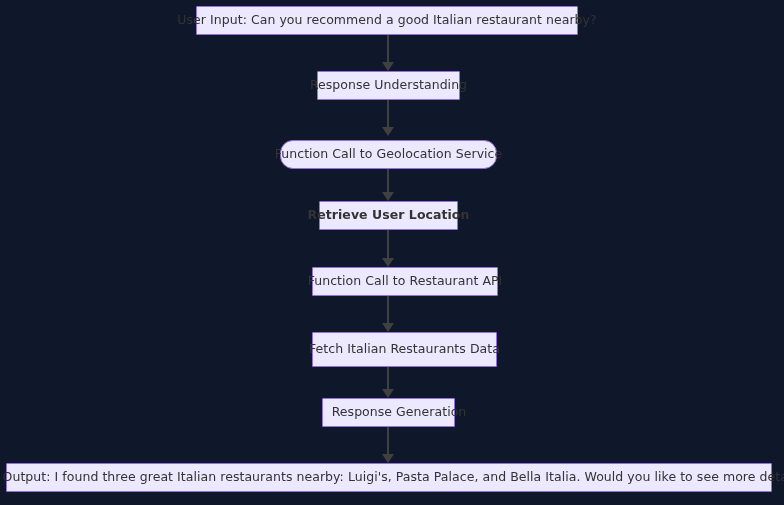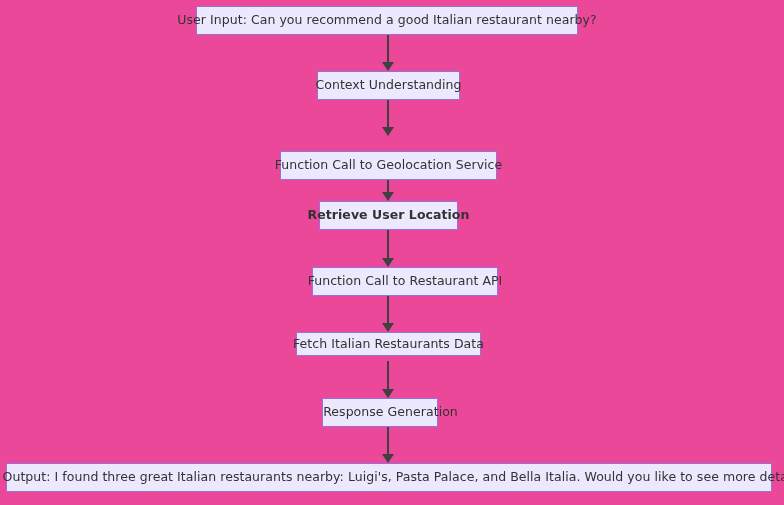"User Input: Can you recommend" #flow-canvas { background: #ec4899 -> #0f172a }
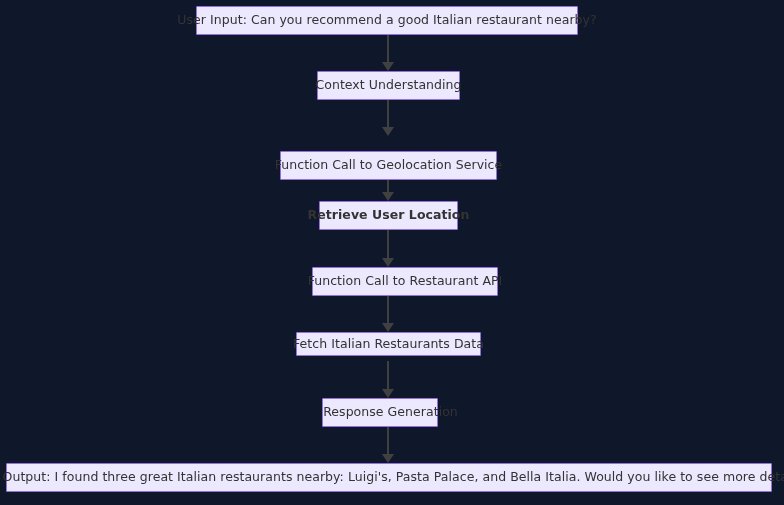"Context Understanding" div.node { text: Context -> Response }
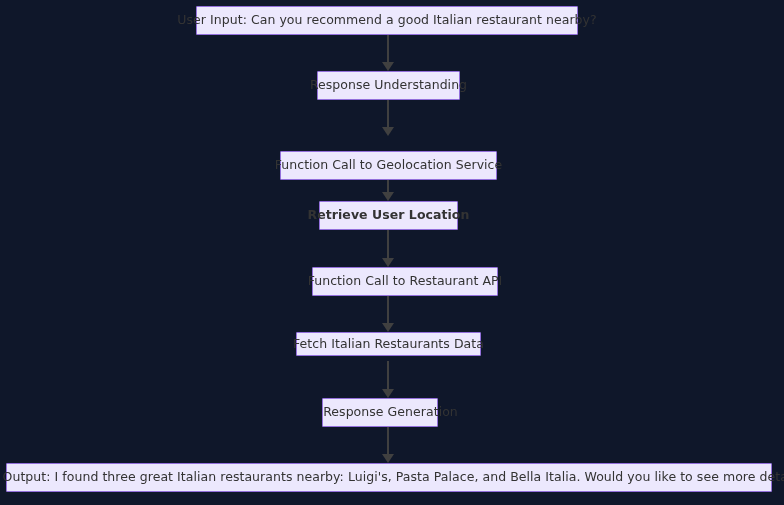"Function Call to Geolocation Service" div.node { border-radius: none -> 13px; top: 151px -> 140px }
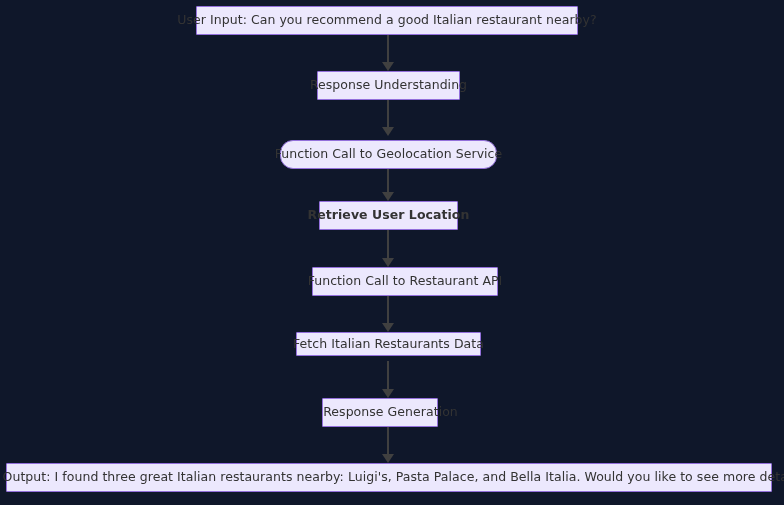"Fetch Italian Restaurants Data" div.node { height: 24px -> 35px; left: 296px -> 312px }
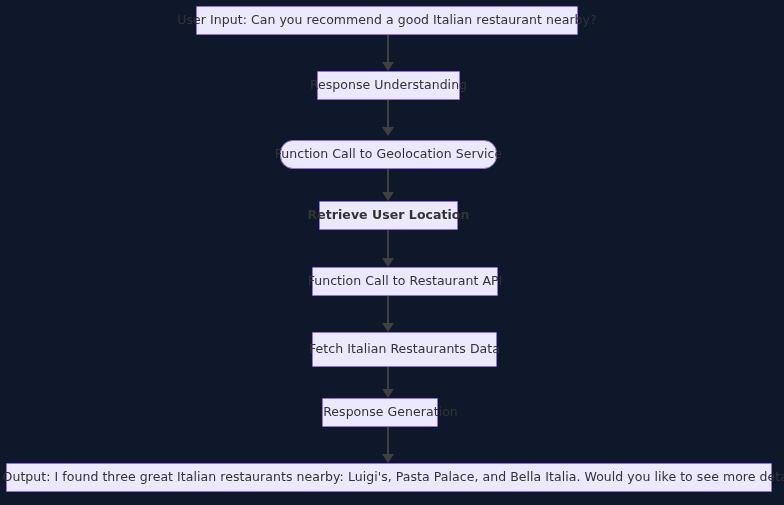"Response Generation" div.node { width: 116px -> 133px }
